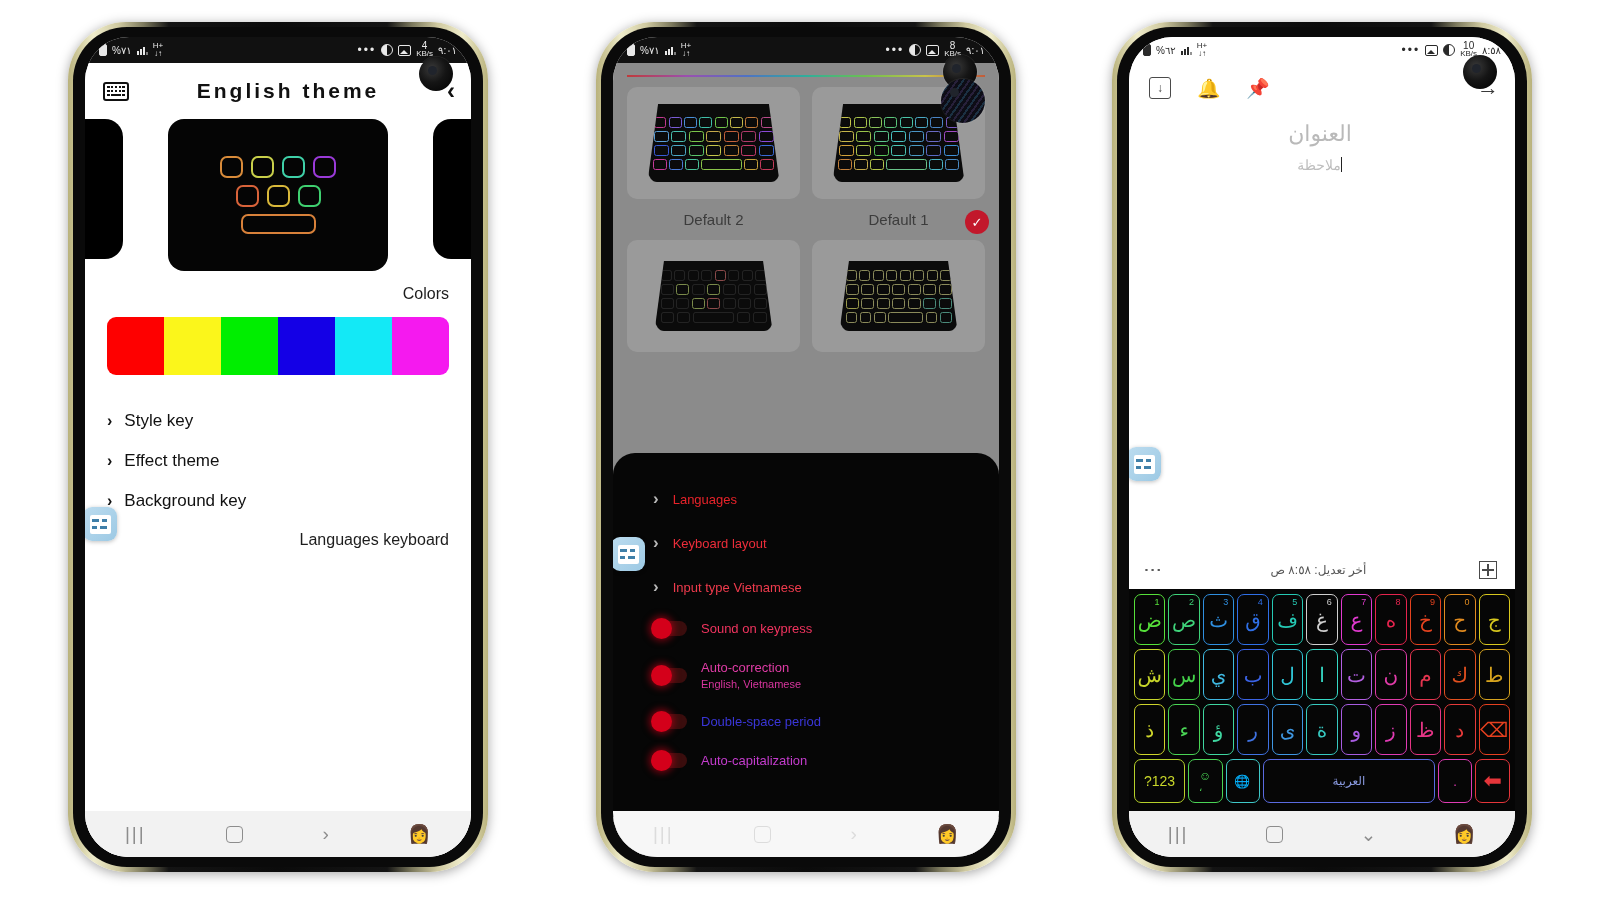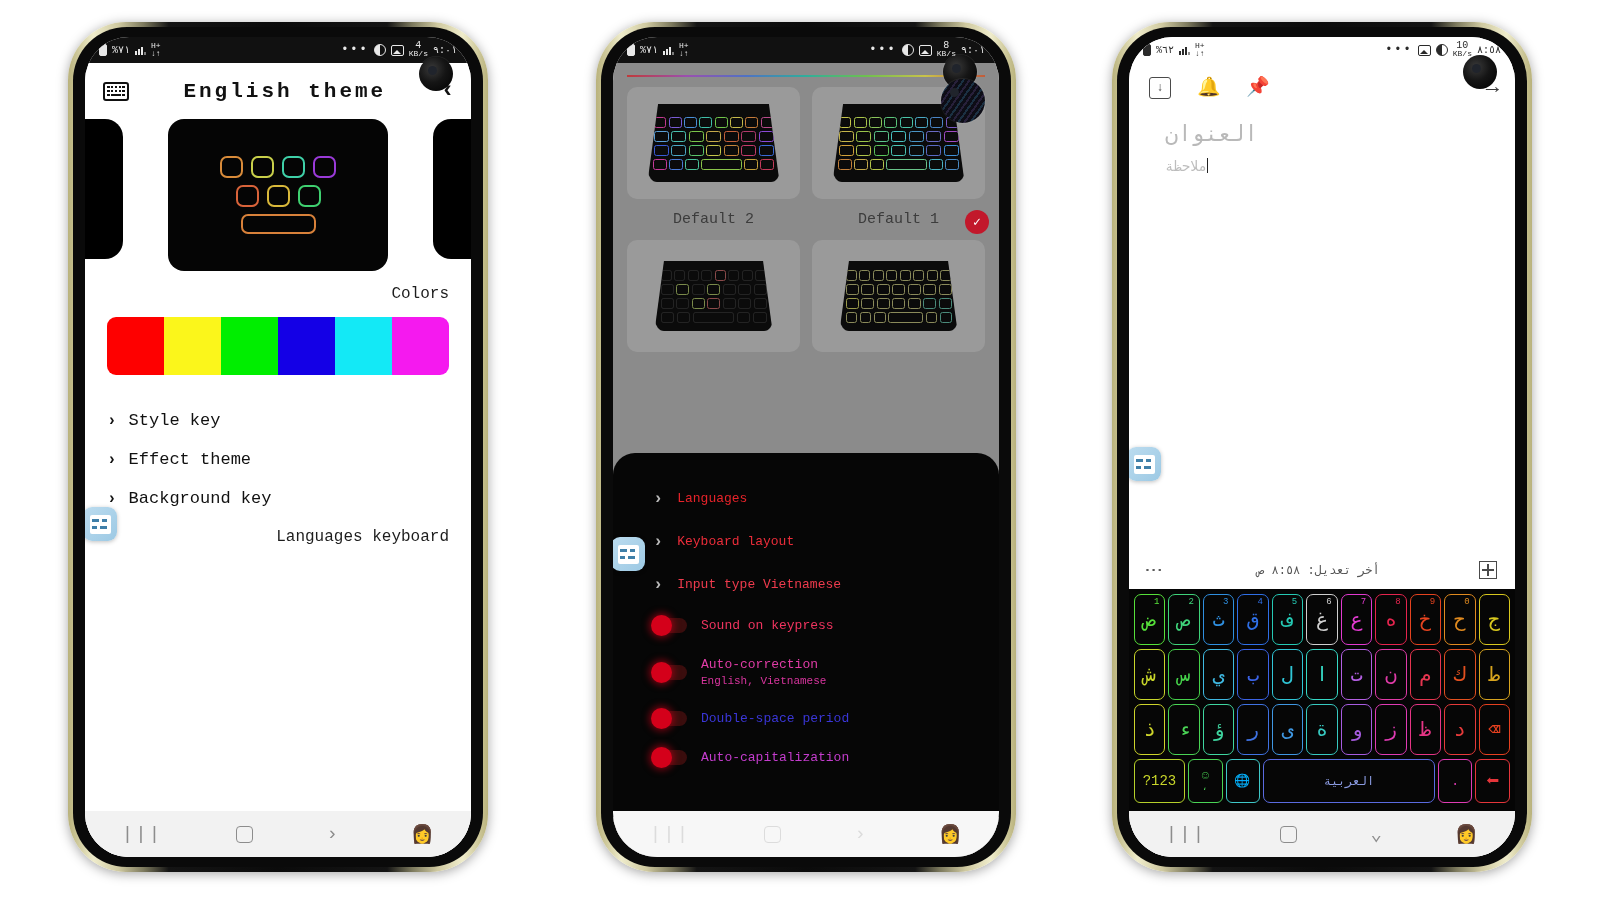"%٧١" .stage { font-family: Liberation Mono, monospace -> none }
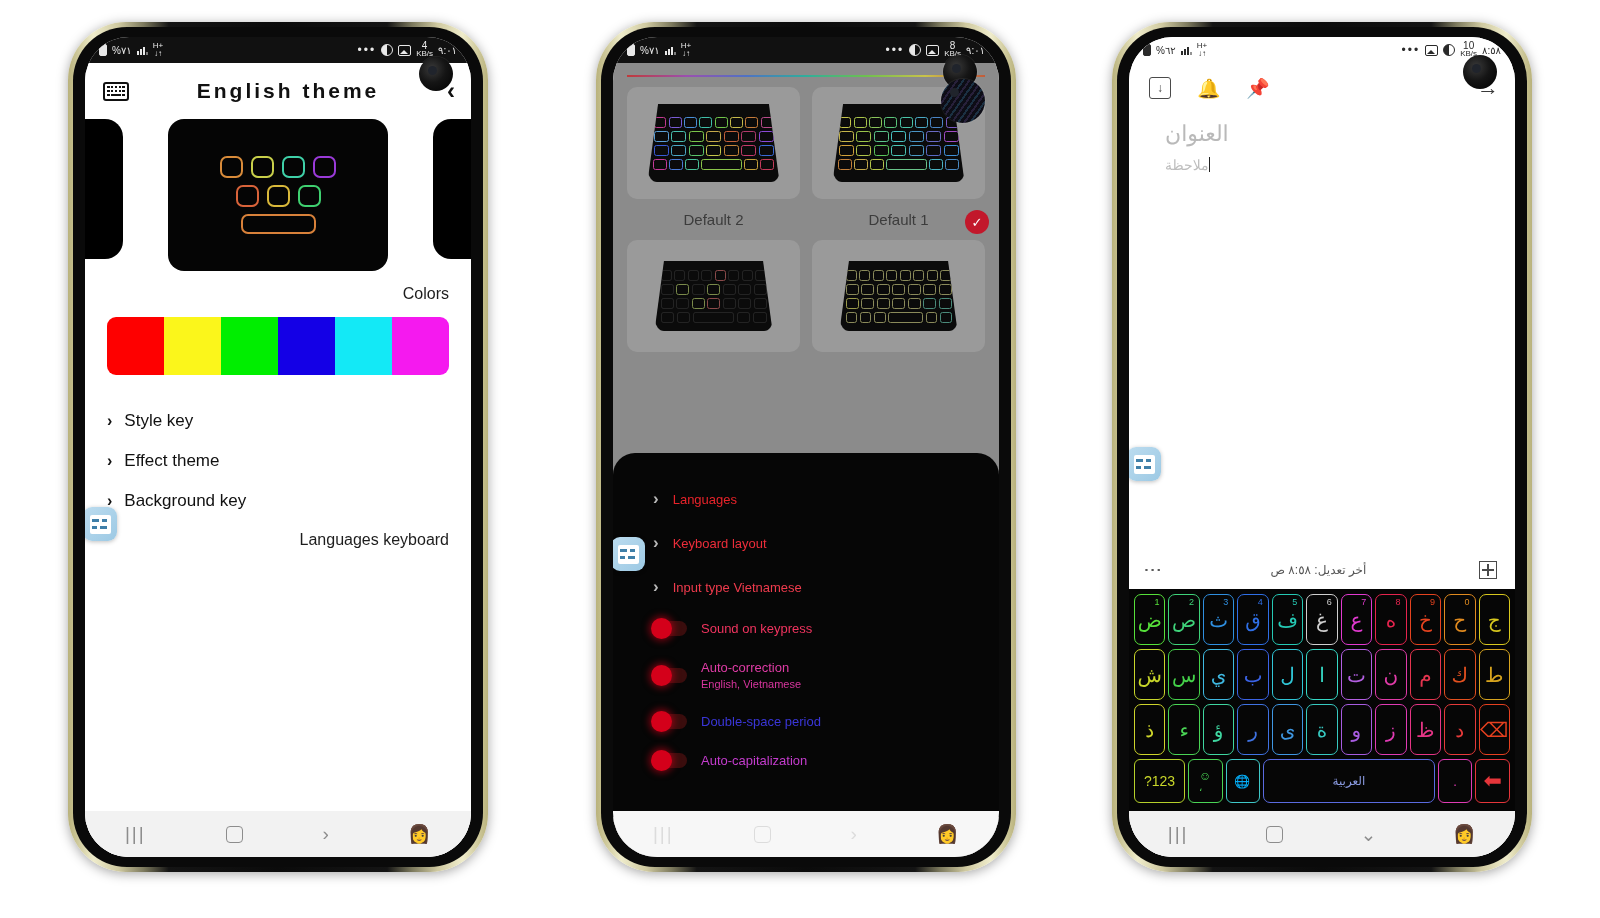"العنوان" .p3-note { padding: 22px 24px 0 36px -> 22px 24px 0 20px; text-align: left -> center }
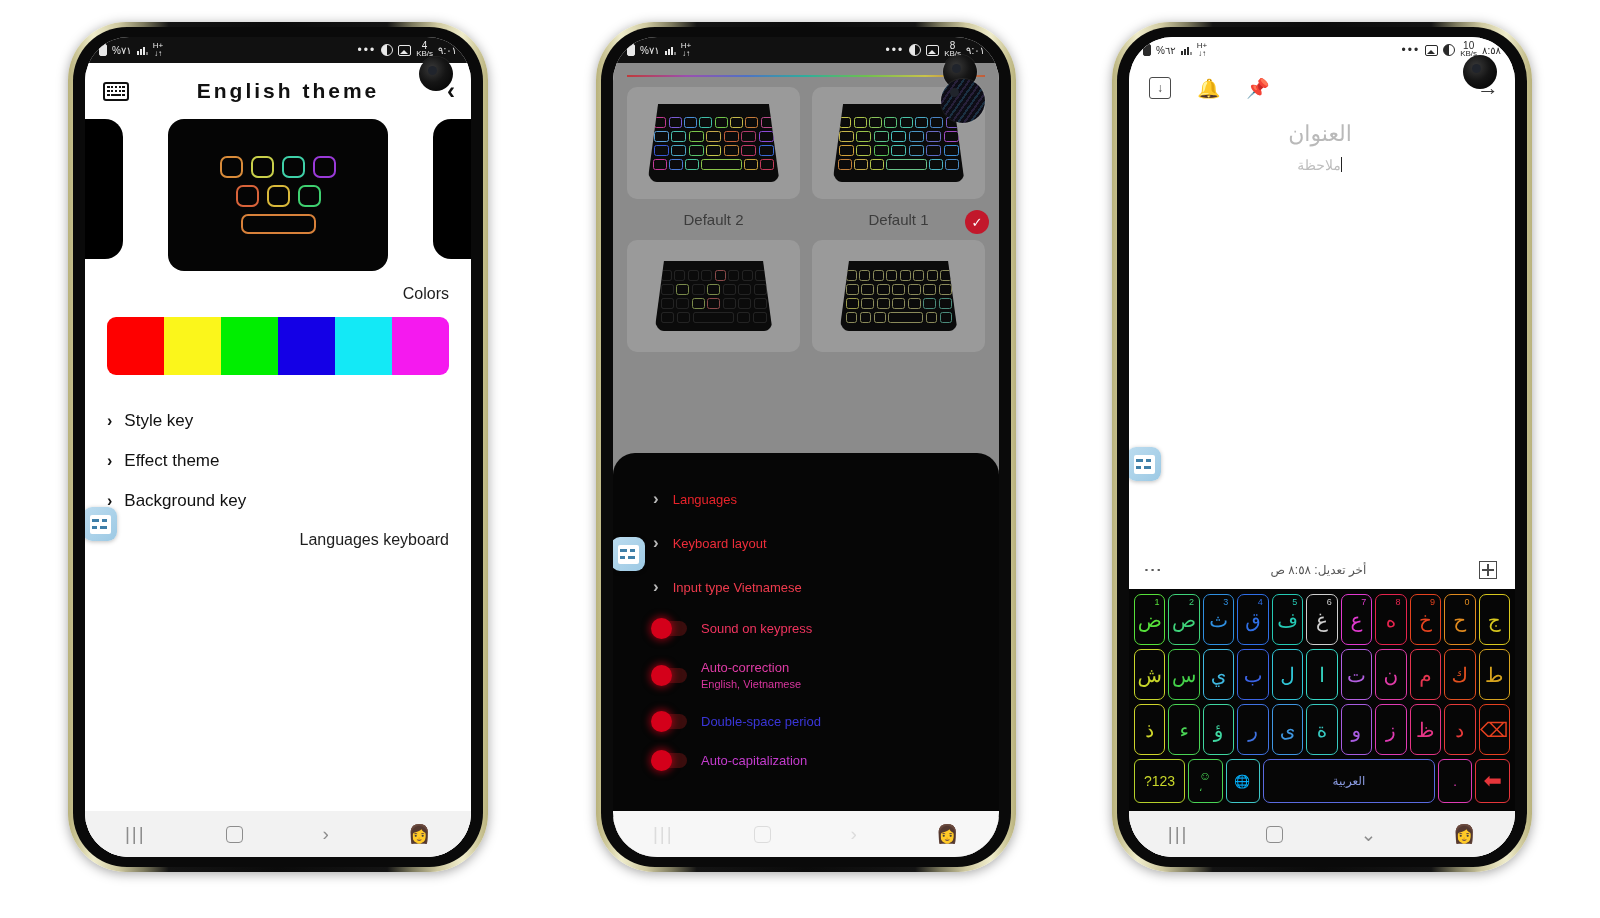"?123" .ar-k.fn { border-radius: 6px -> none }
